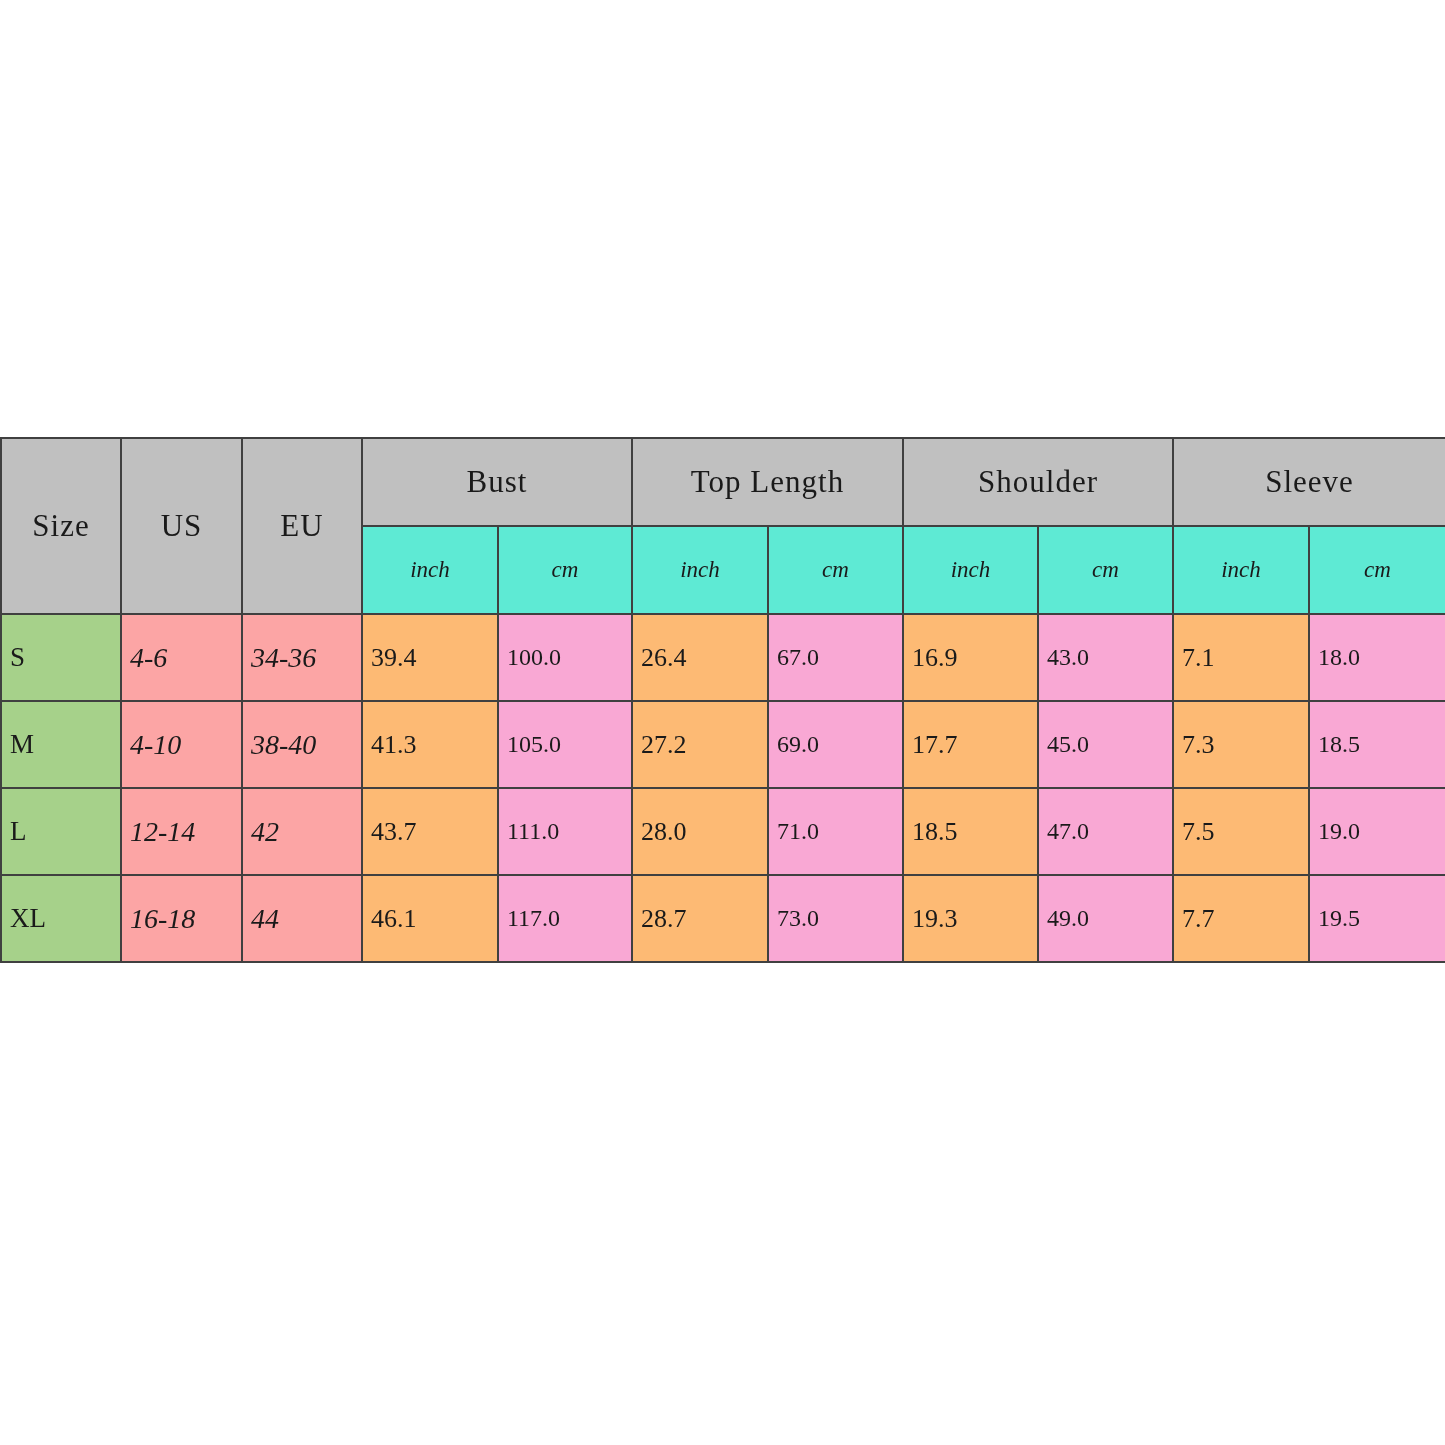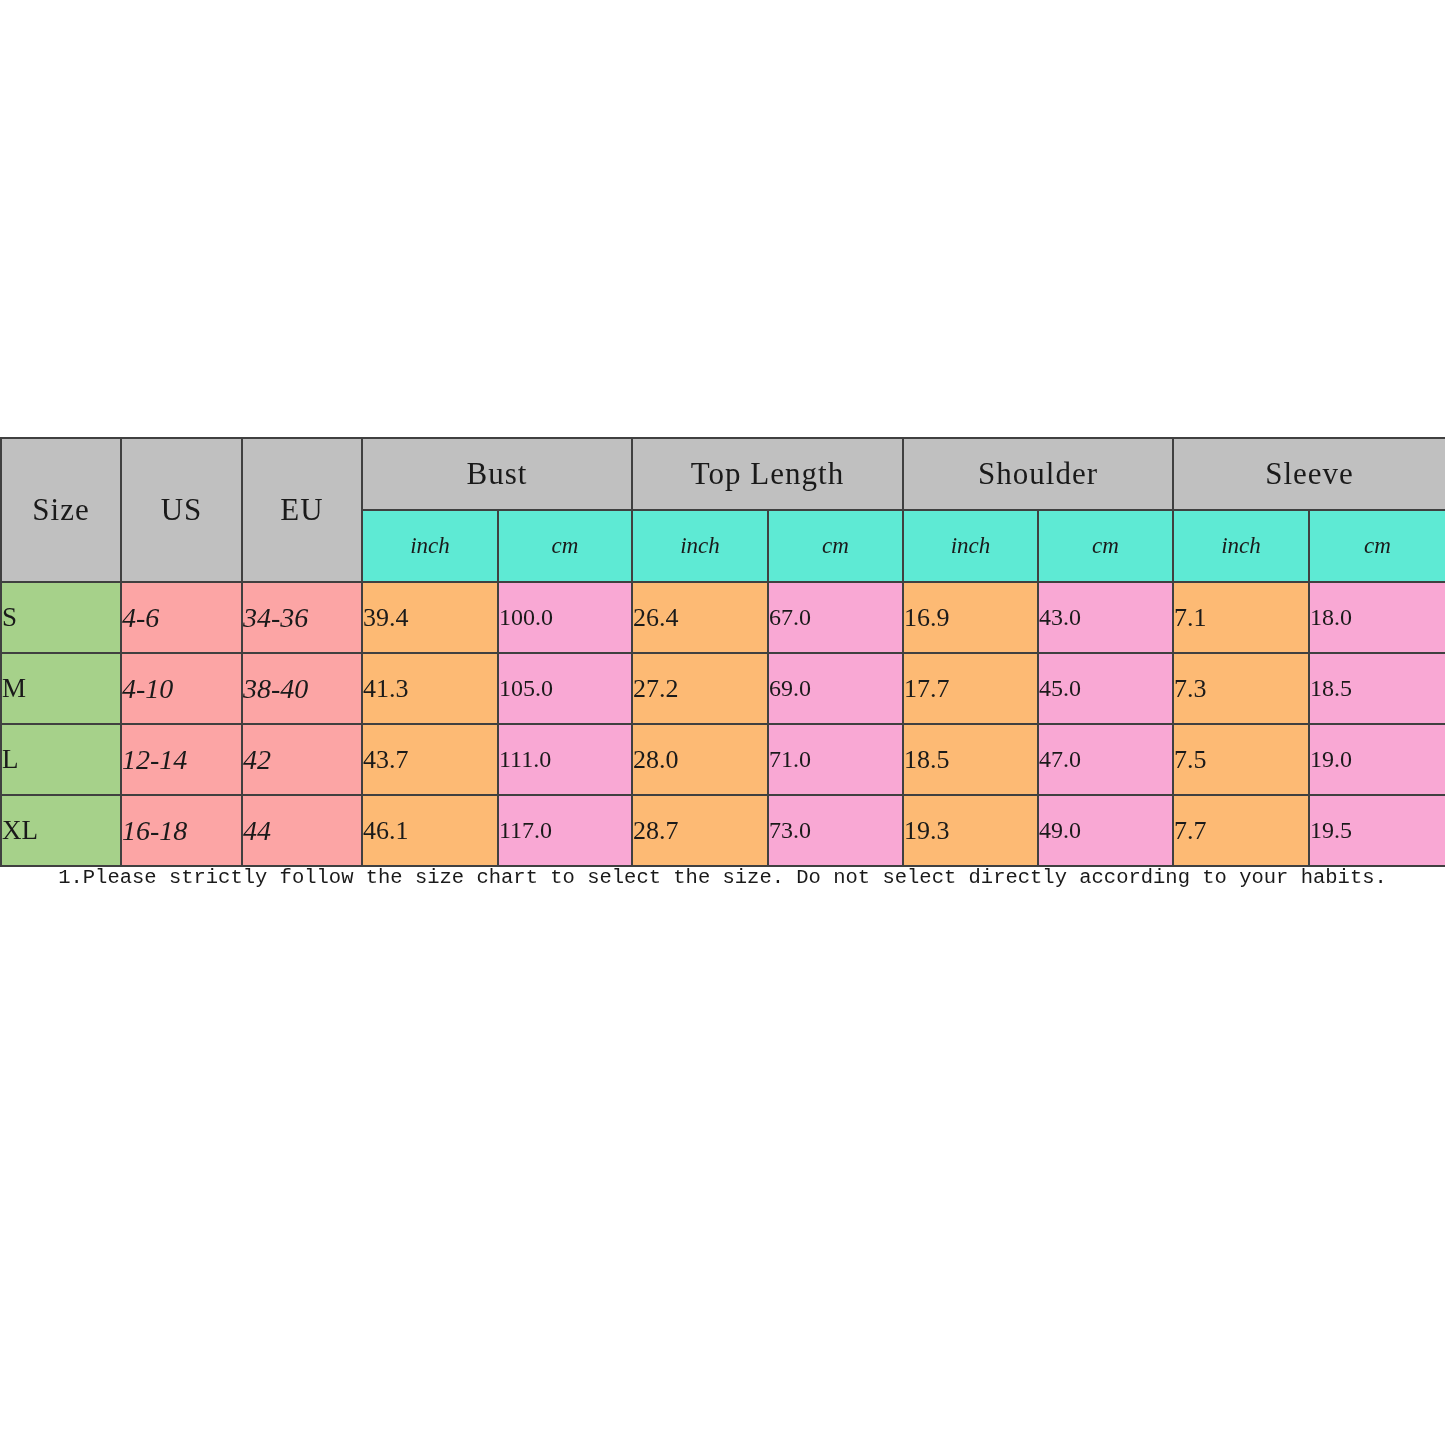"Bust" table.size-chart td, table.size-chart th { padding: 0 -> 8px }
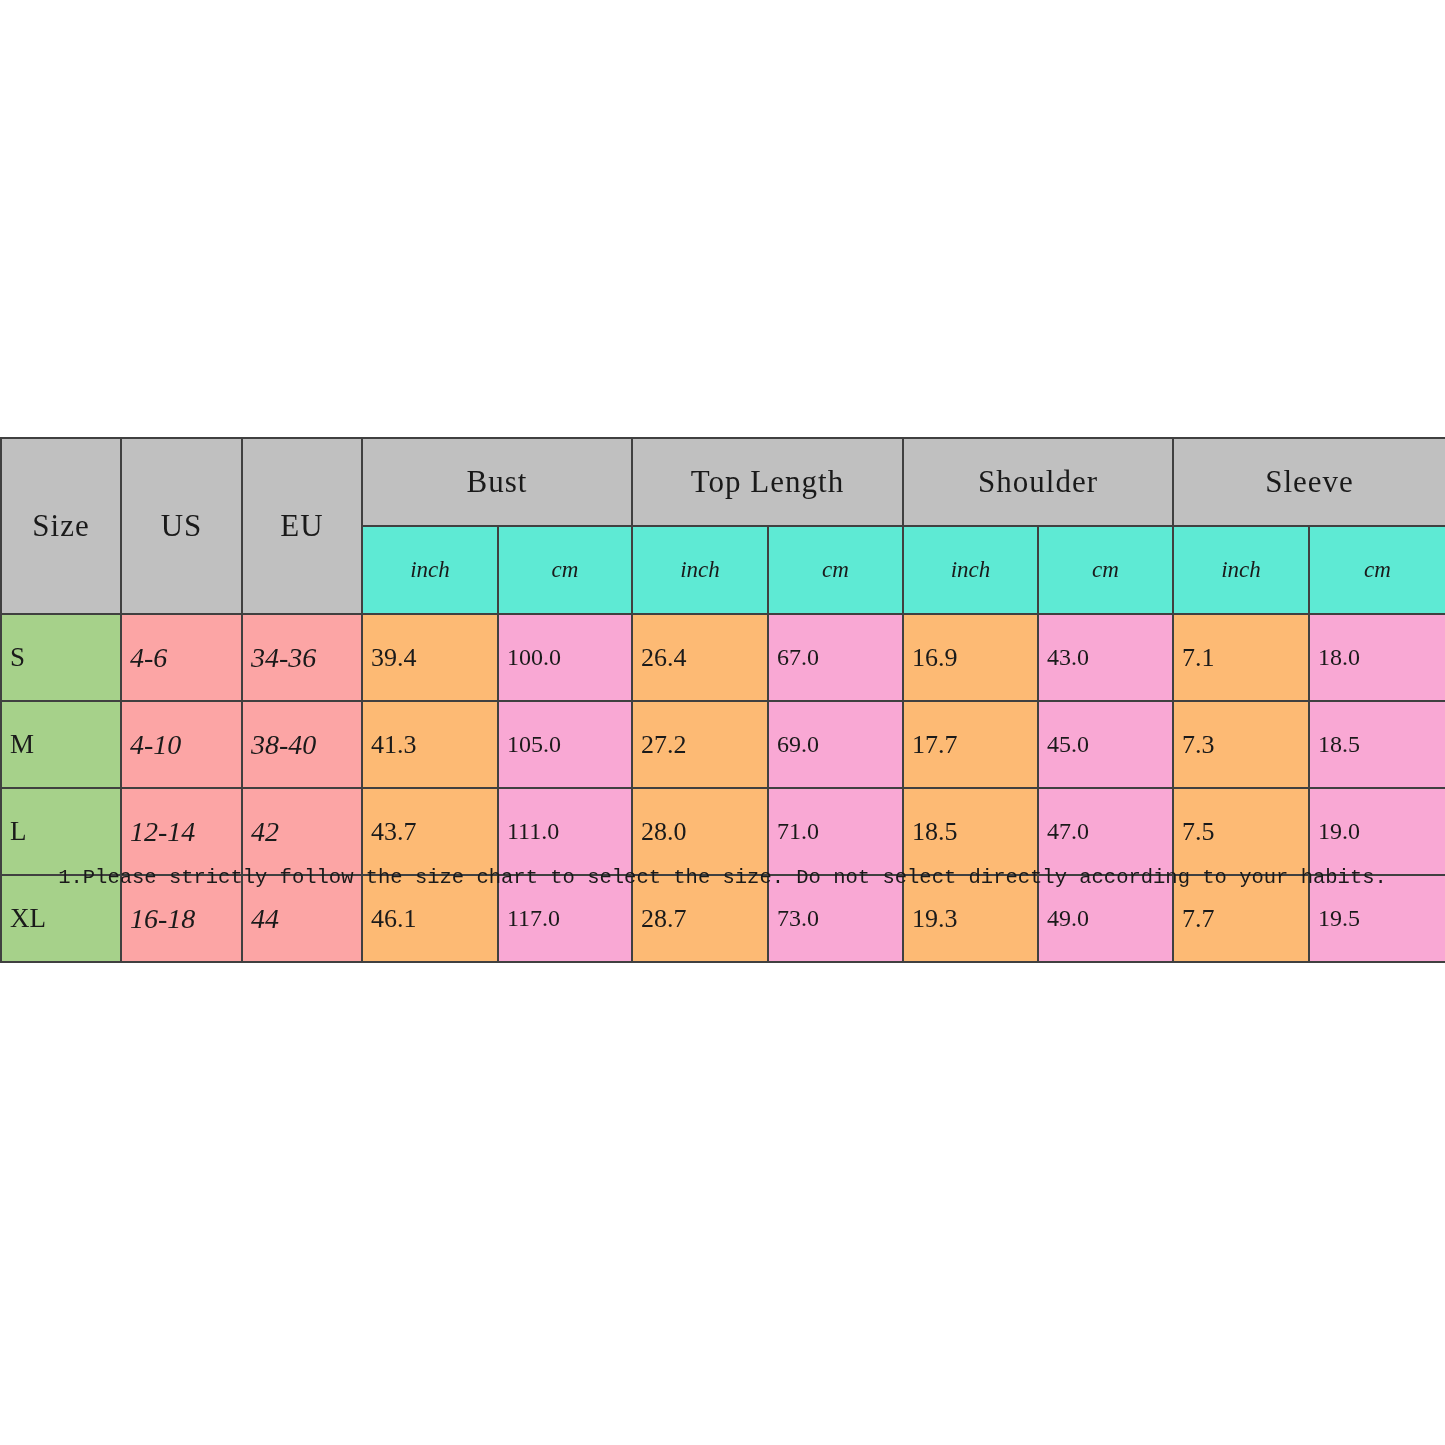"1.Please strictly follow the size" div.note-line { html: <div>1.Please strictly follow the size chart to select the size. Do not select directly according to your habits.</div> -> none }
